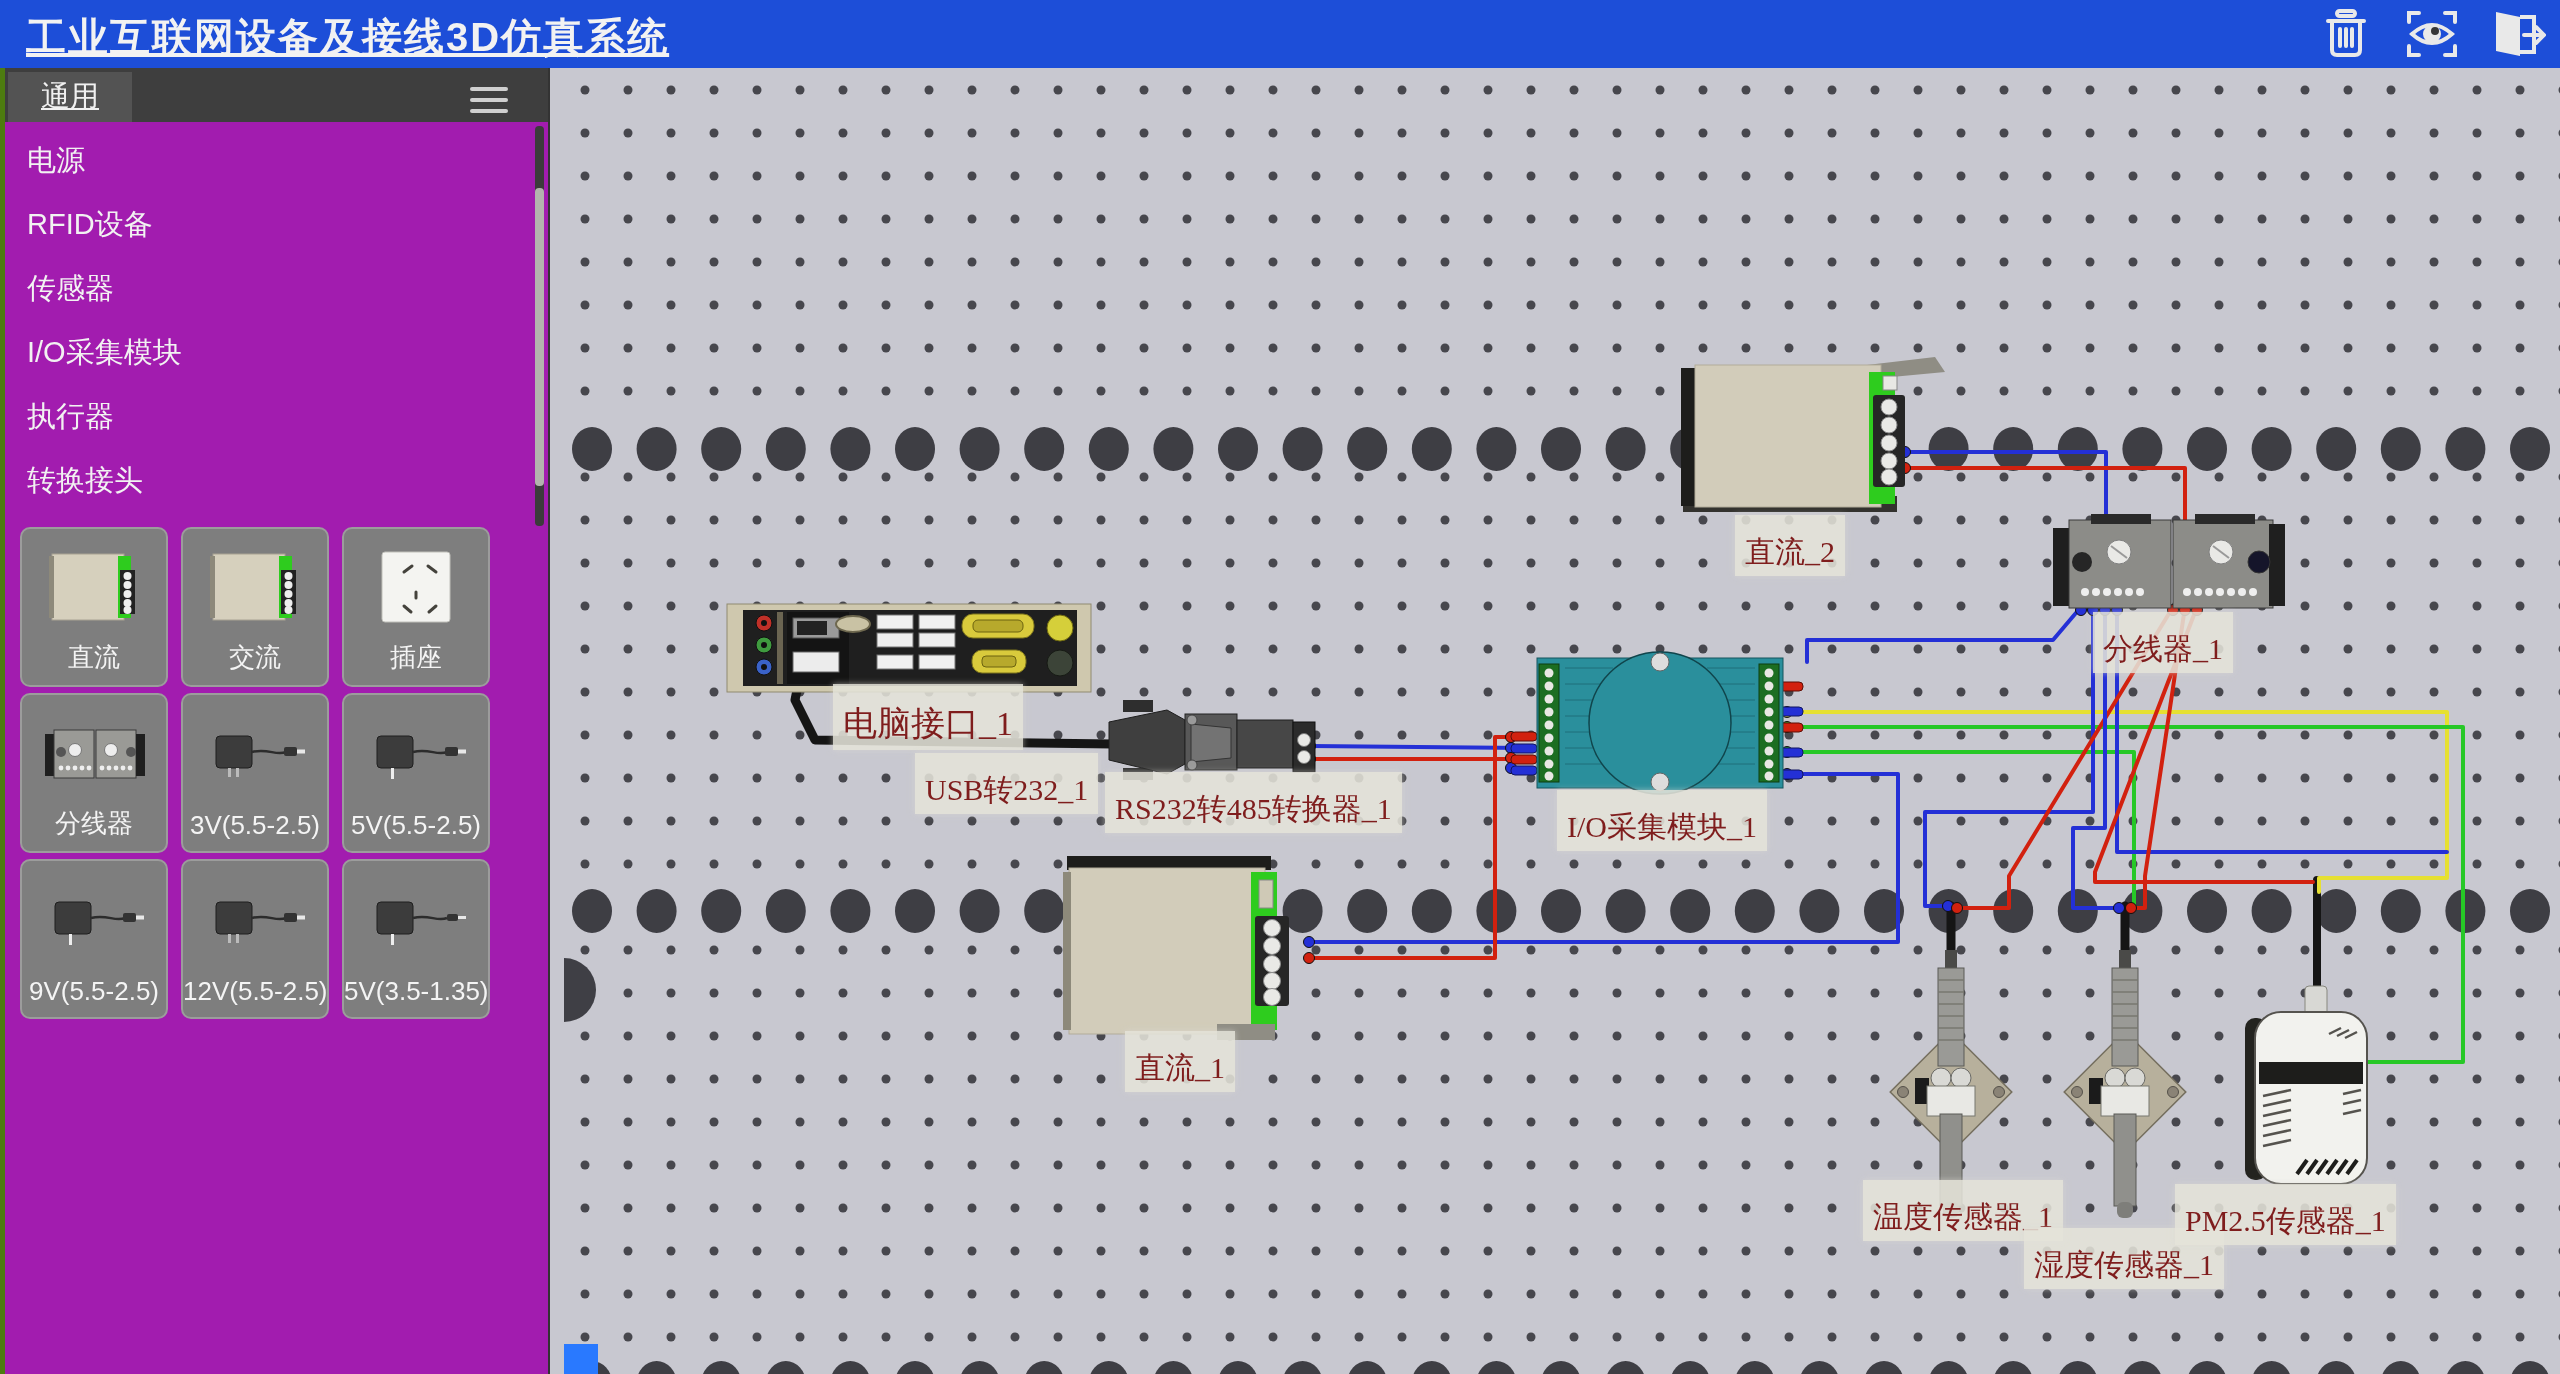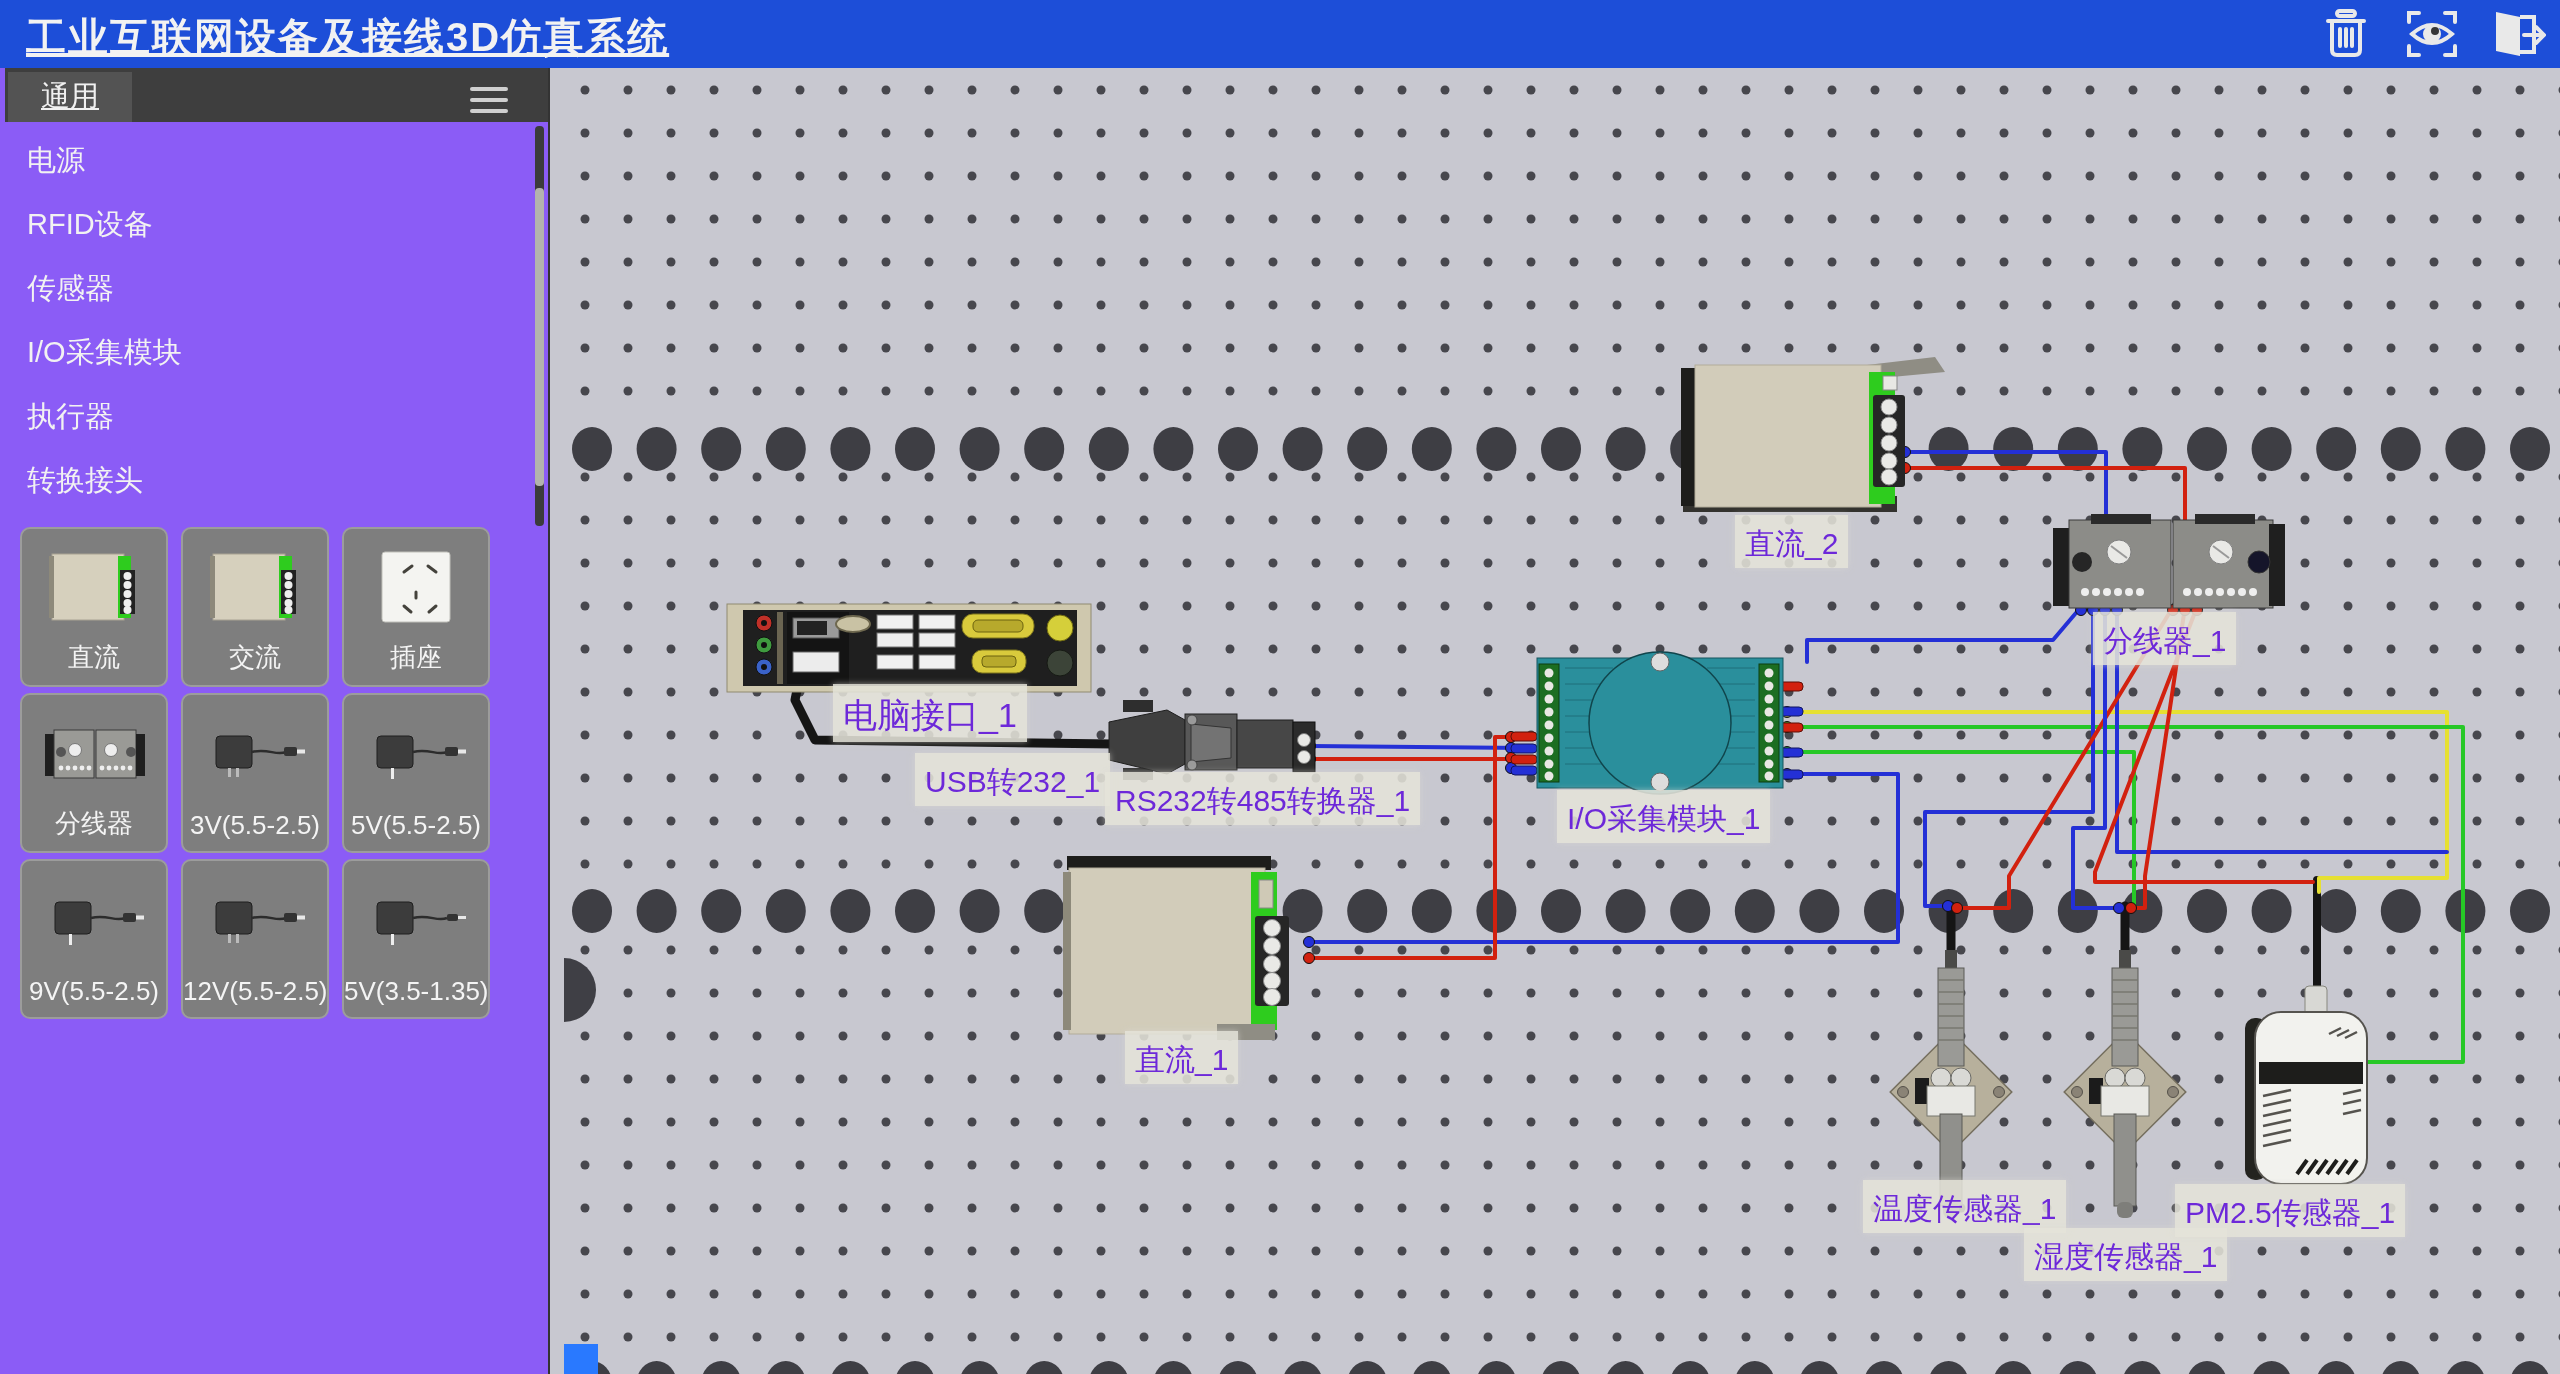"通用" #sidebar { background: #8b5cf6 -> #a21caf; border-left: 5px solid #8b5cf6 -> 5px solid #4d7c0f }
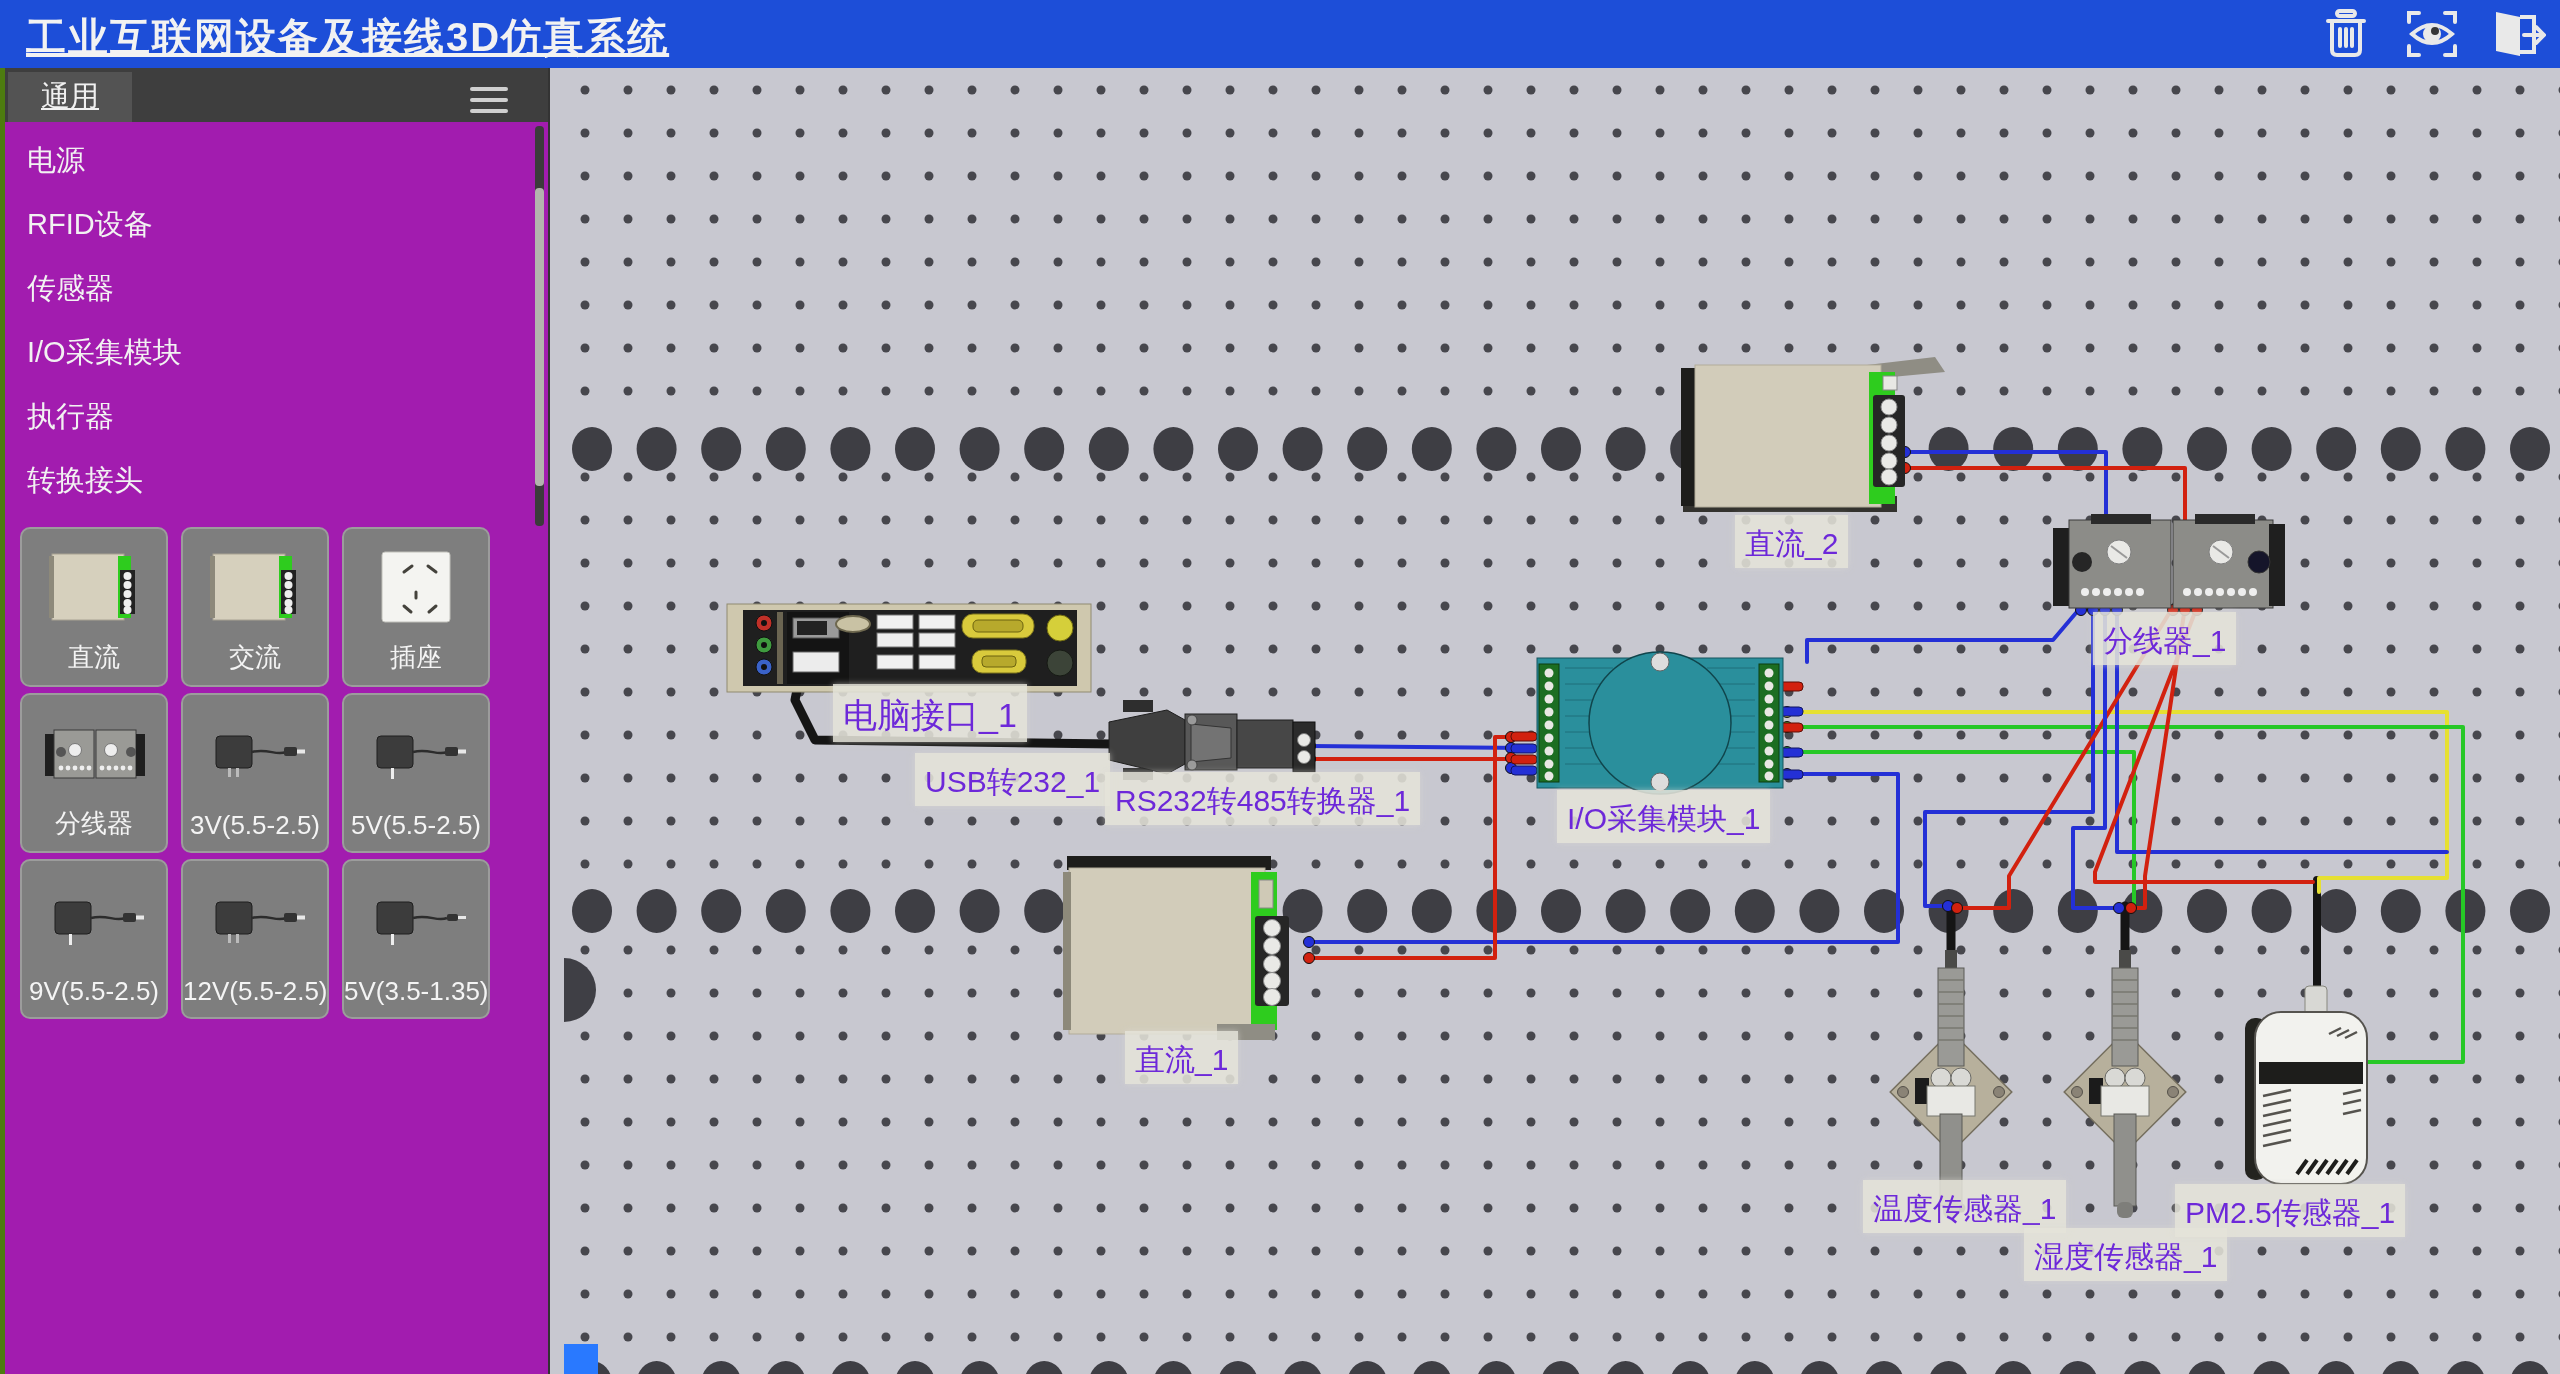"直流_2" .devlabel { color: #6d28d9 -> #7f1d1d; font-family: none -> Liberation Serif, serif; padding: 9px 10px 3px 10px -> 17px 10px 3px 10px }
